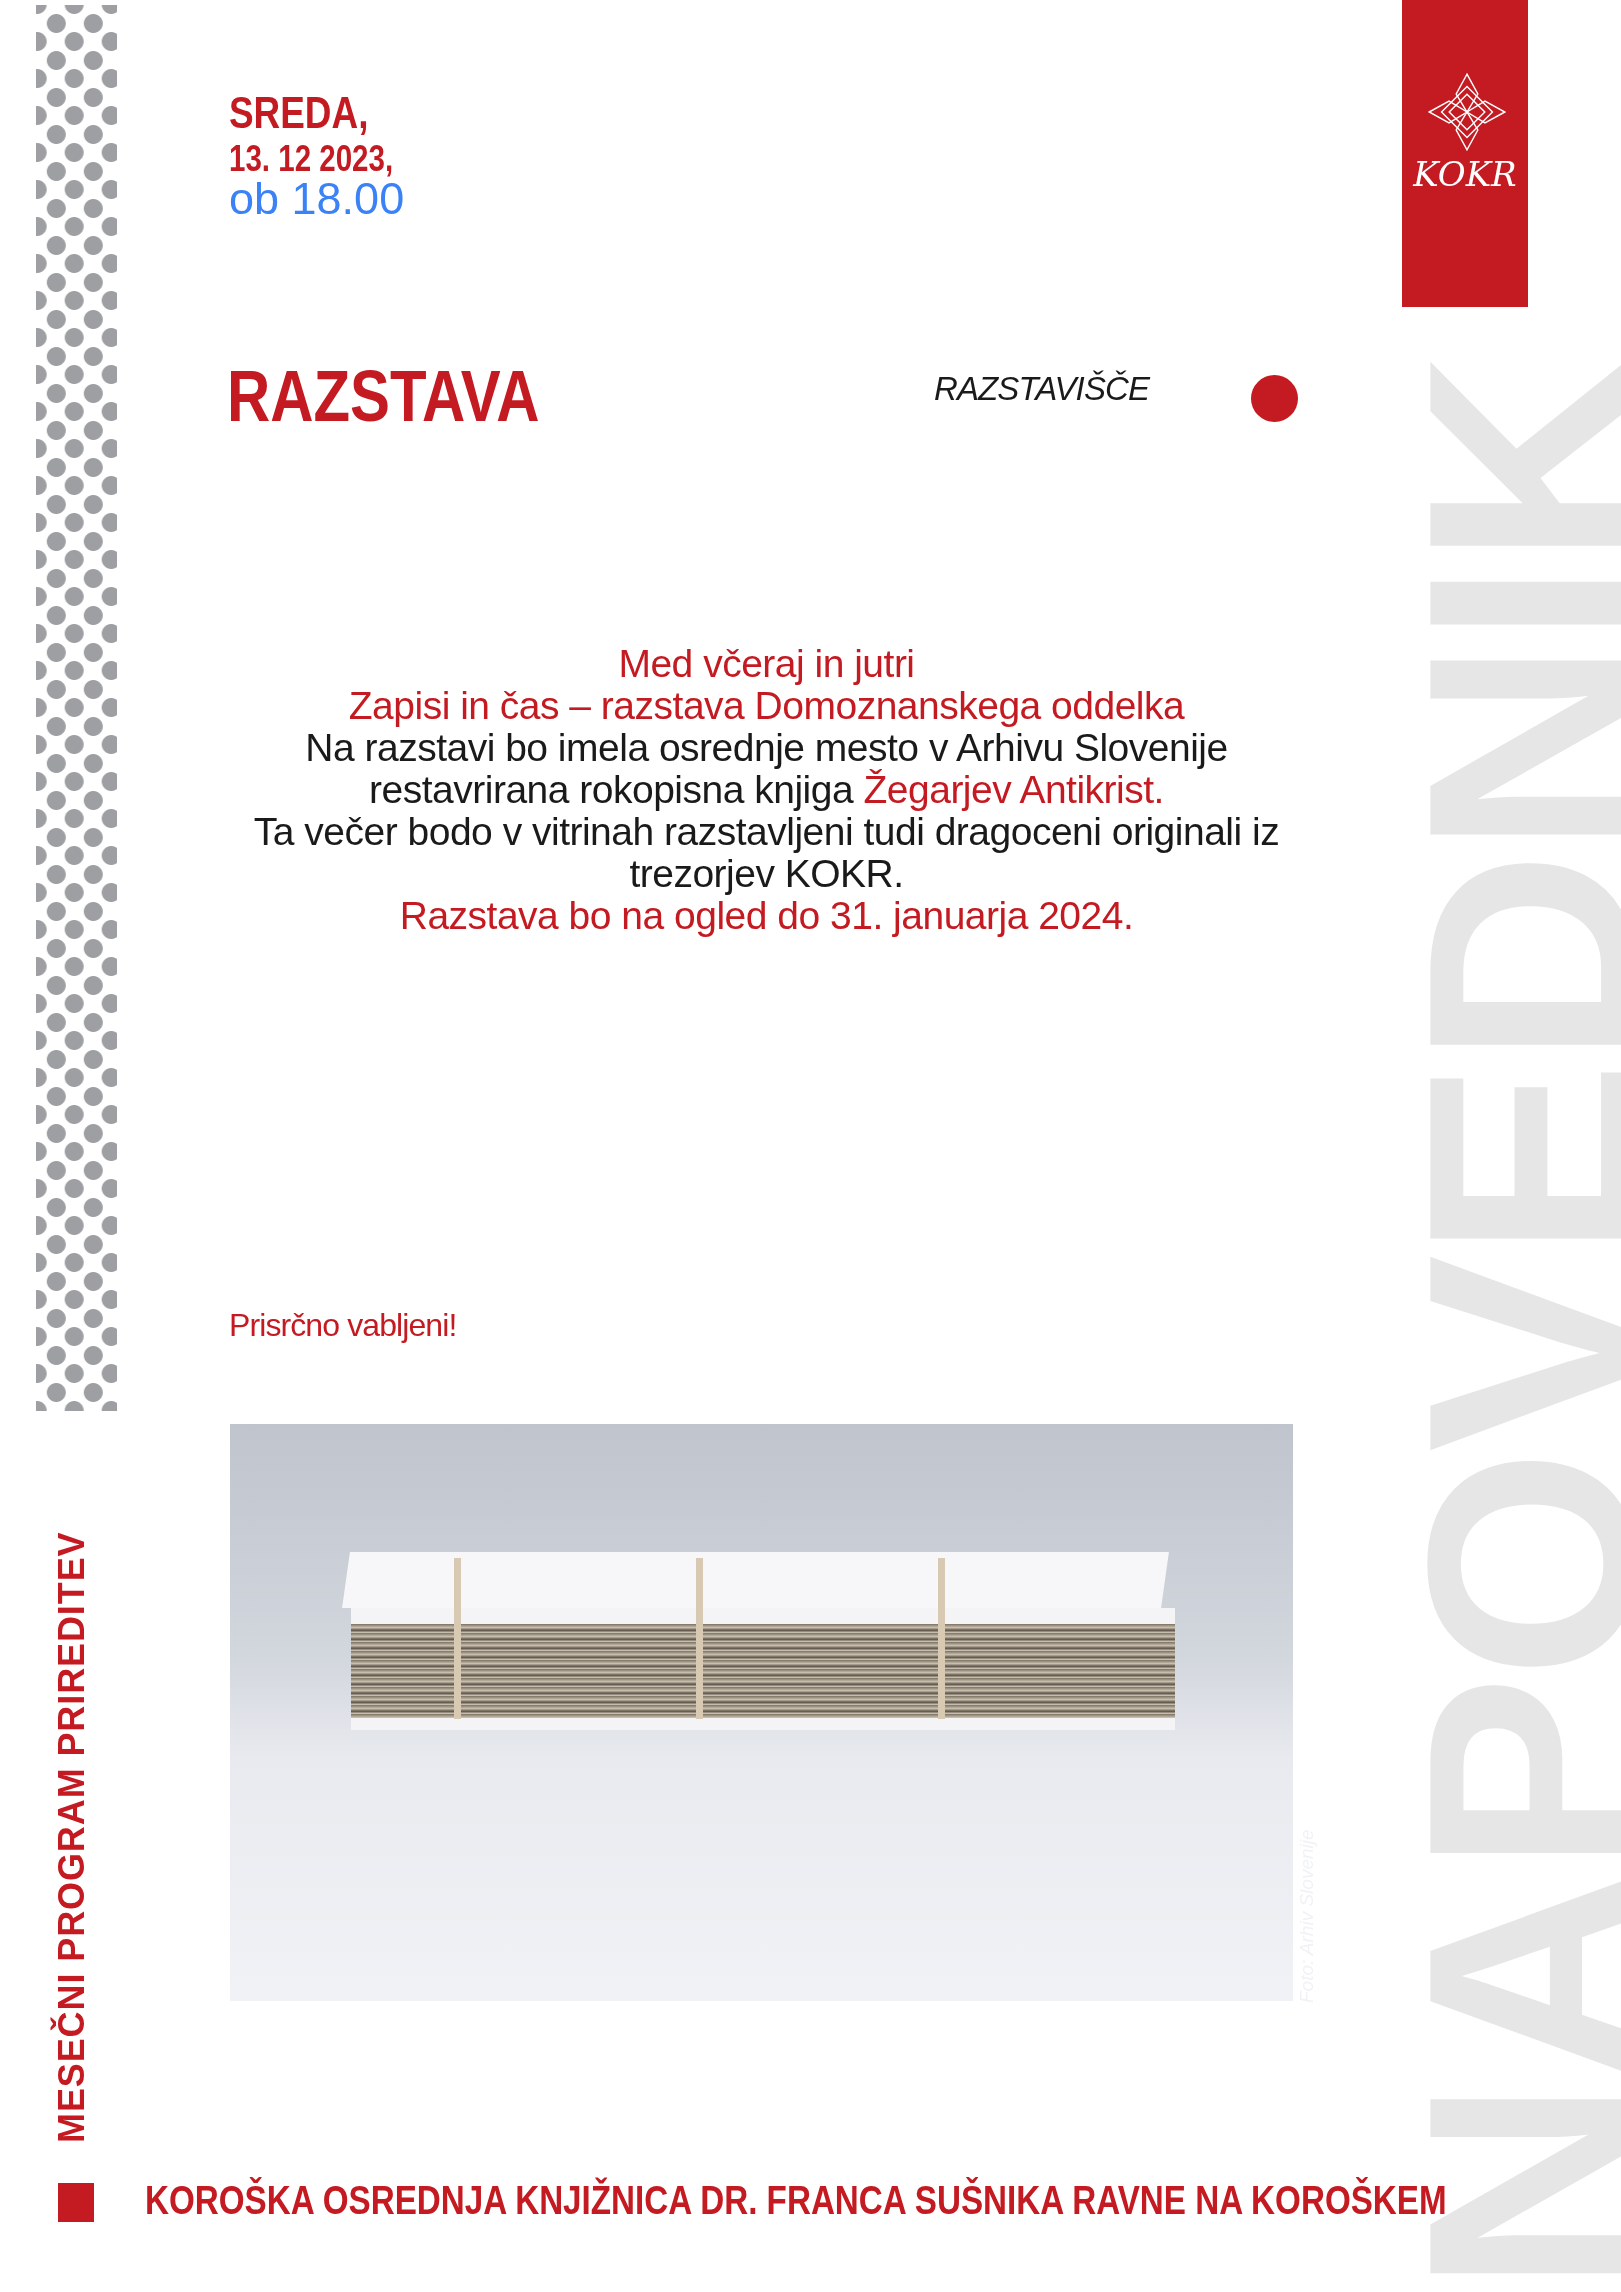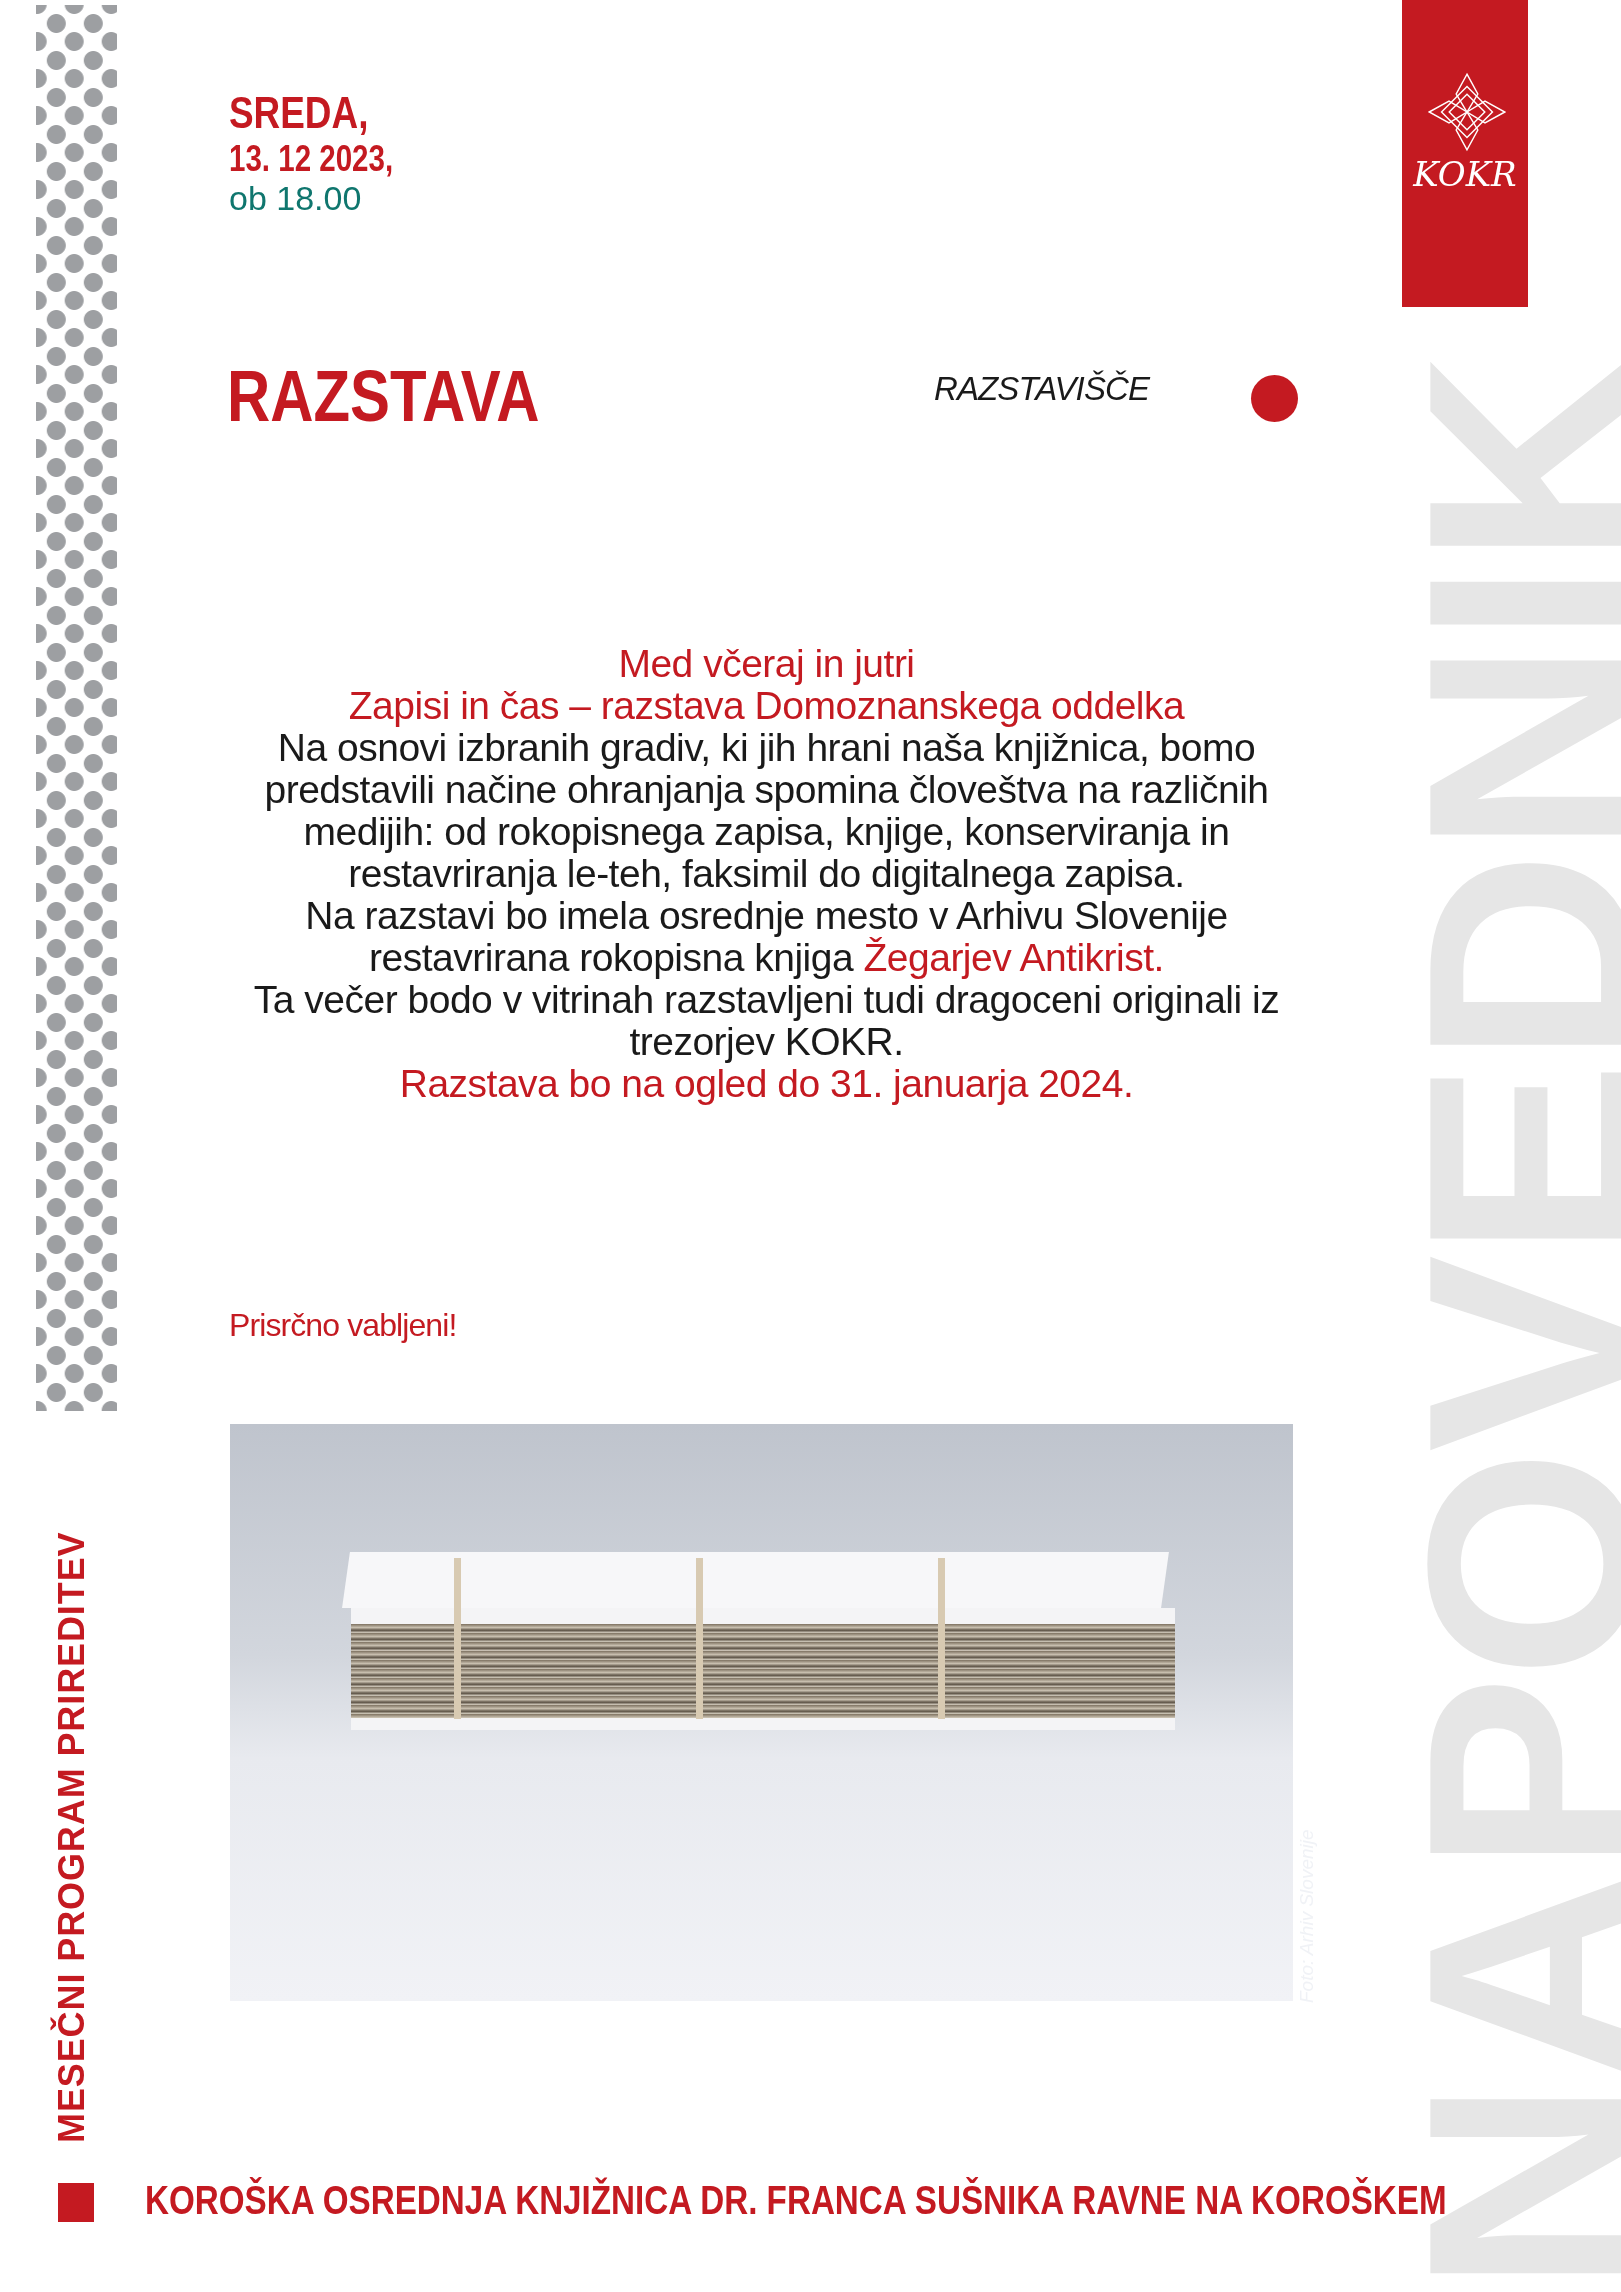"ob 18.00" .date-time { color: #0f766e -> #3b82f6; font-size: 34px -> 45px }
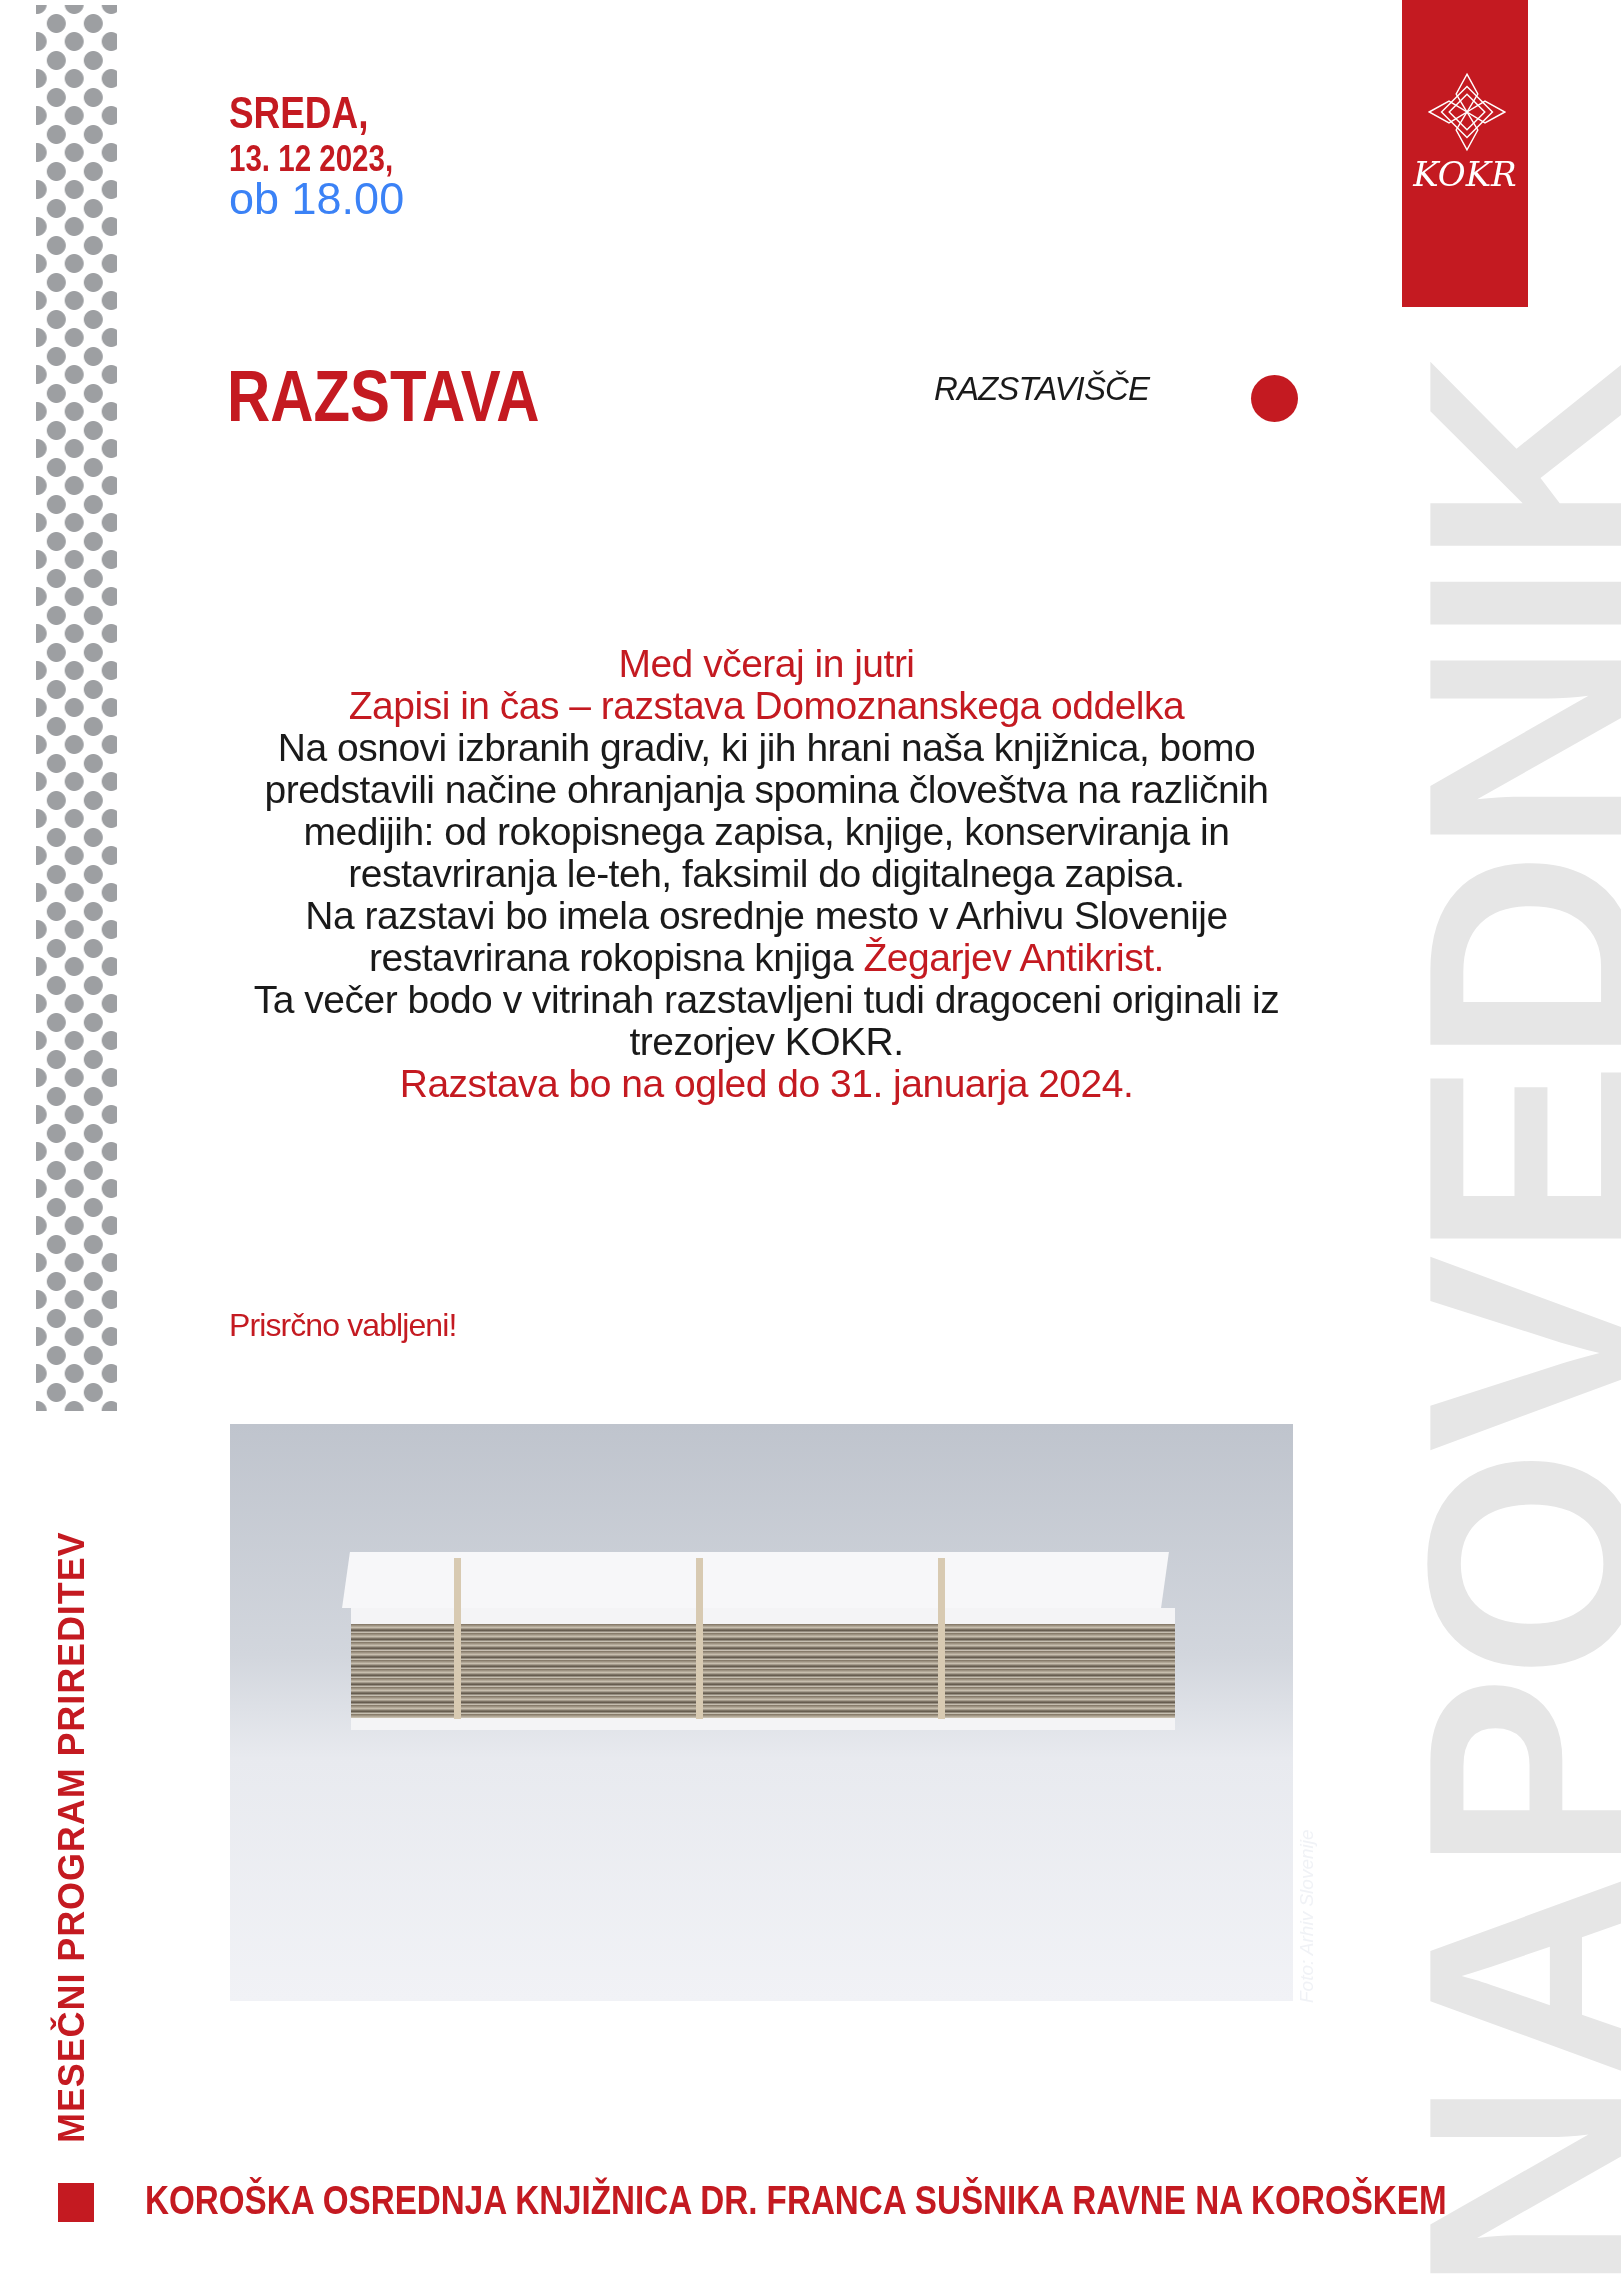"Na osnovi izbranih gradiv, ki" p { html: <p>Na osnovi izbranih gradiv, ki jih hrani naša knjižnica, bomo predstavili načine ohranjanja spomina človeštva na različnih medijih: od rokopisnega zapisa, knjige, konserviranja in restavriranja le-teh, faksimil do digitalnega zapisa.</p> -> none }
